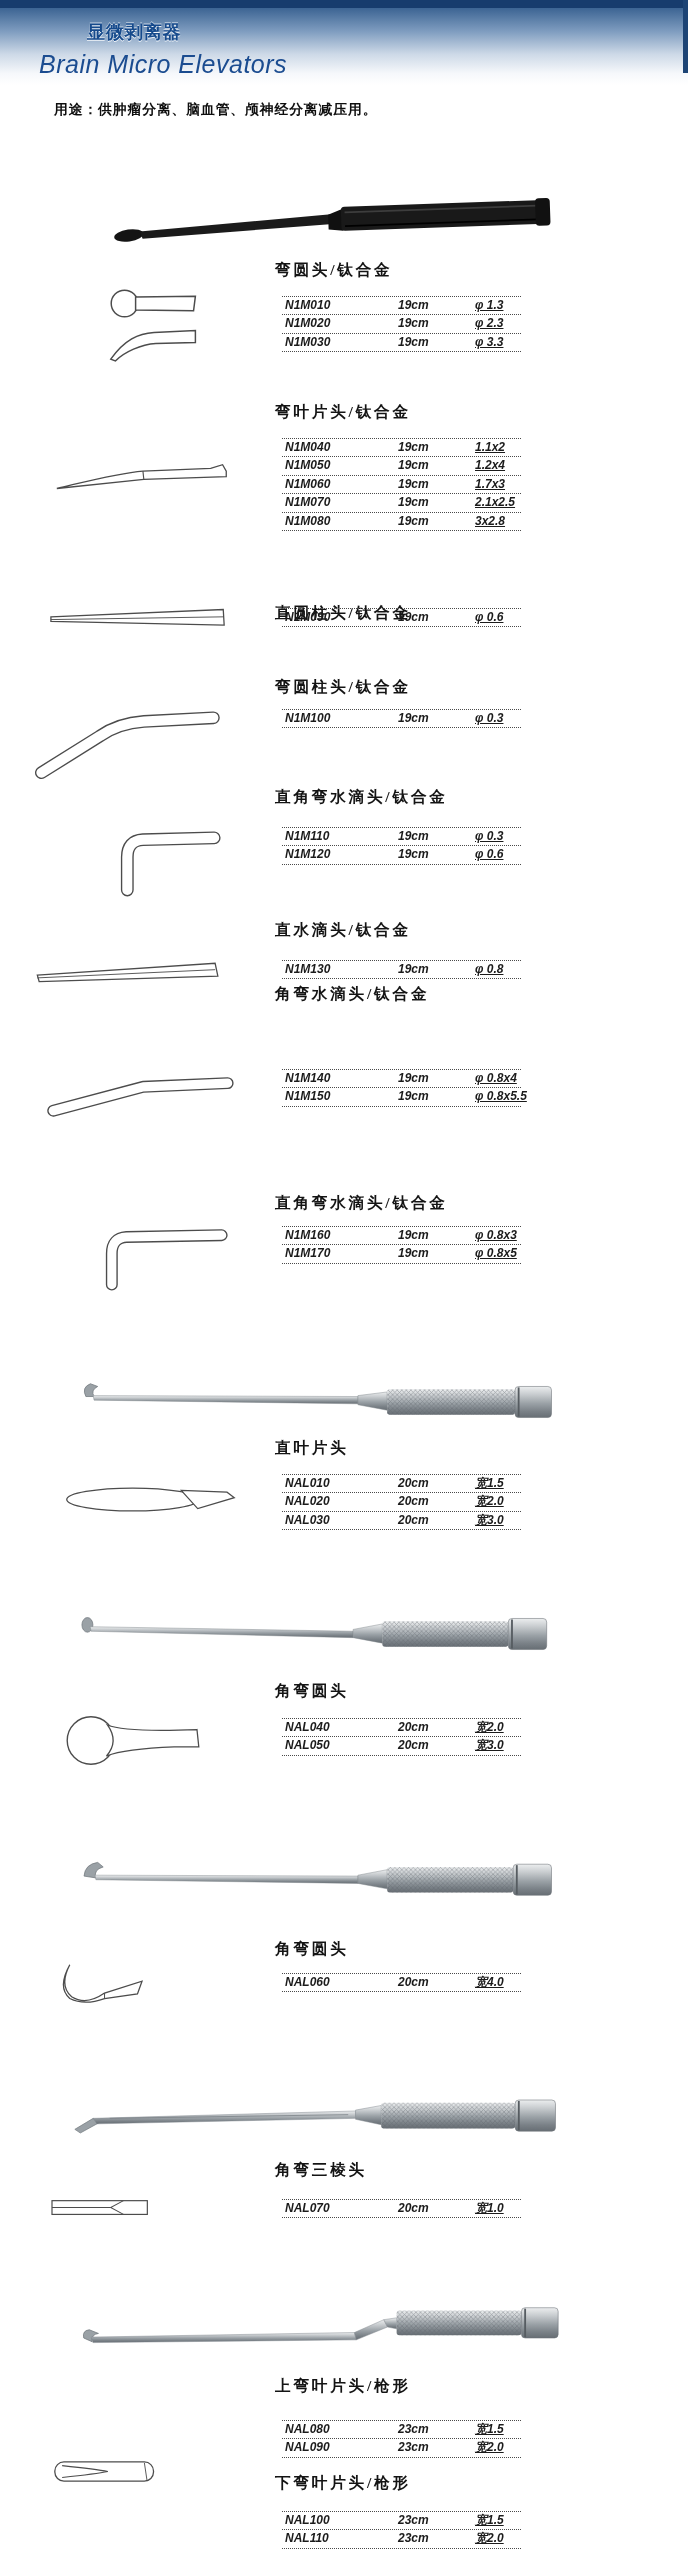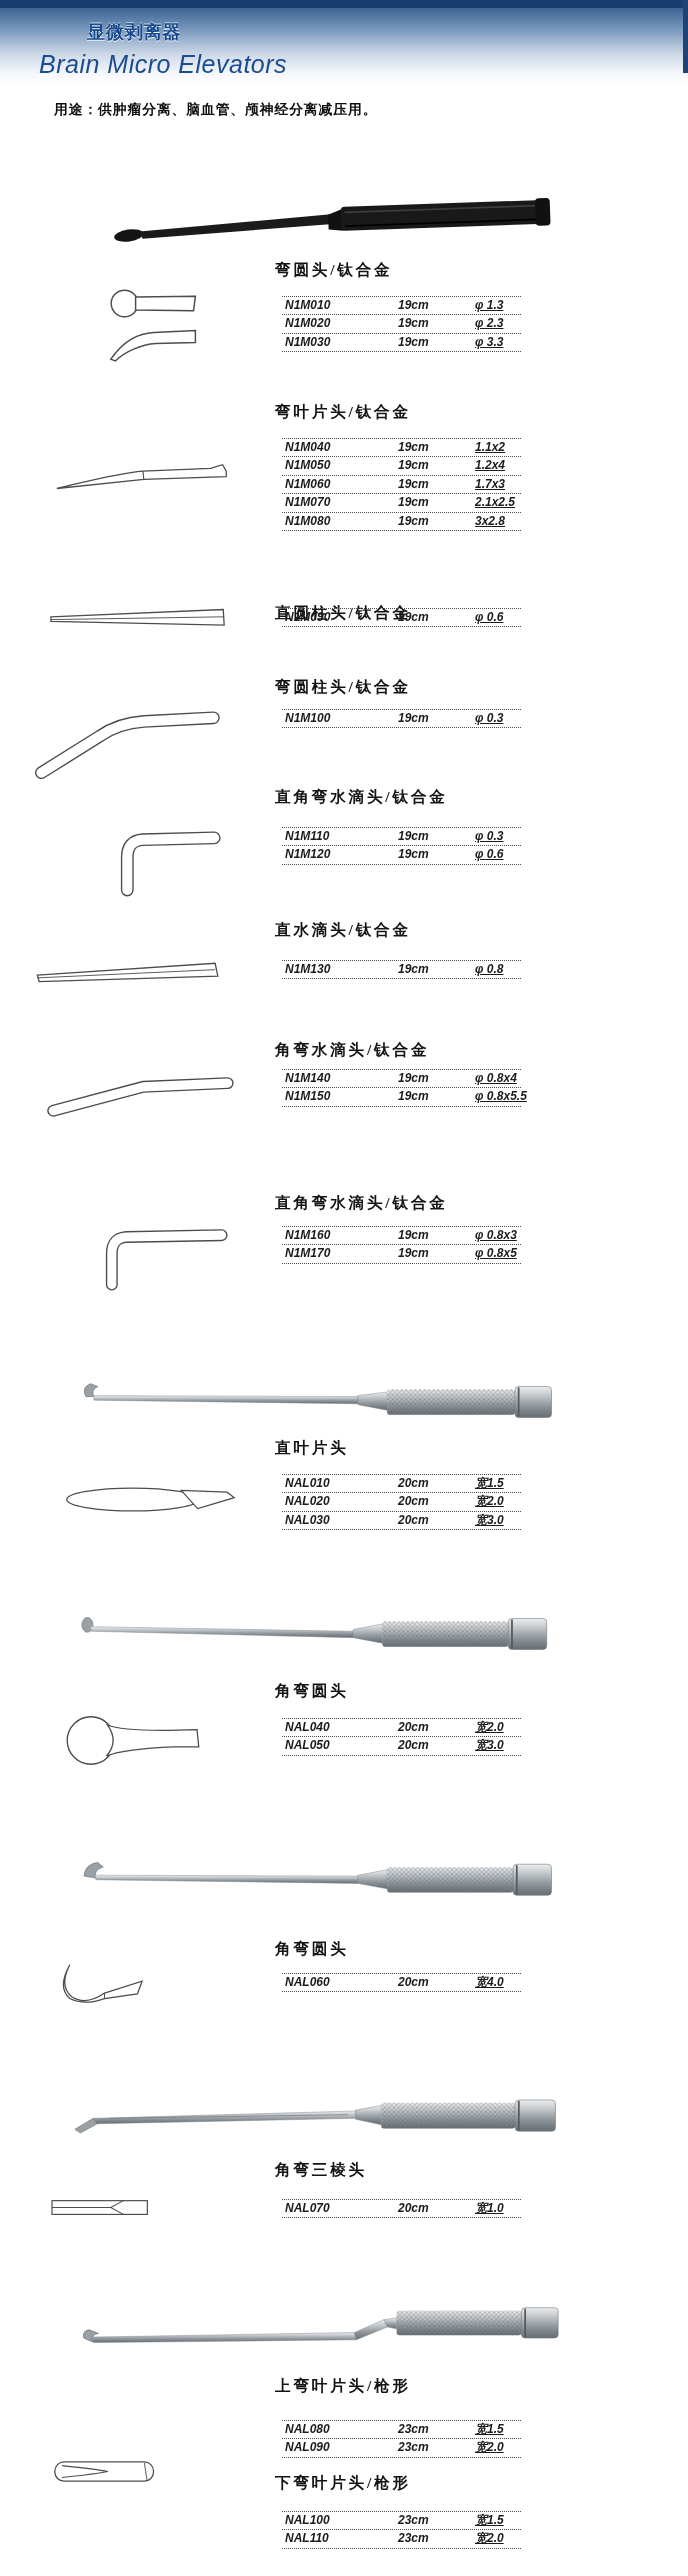"角弯水滴头/钛合金" div.sec-title { top: 1040px -> 984px }
